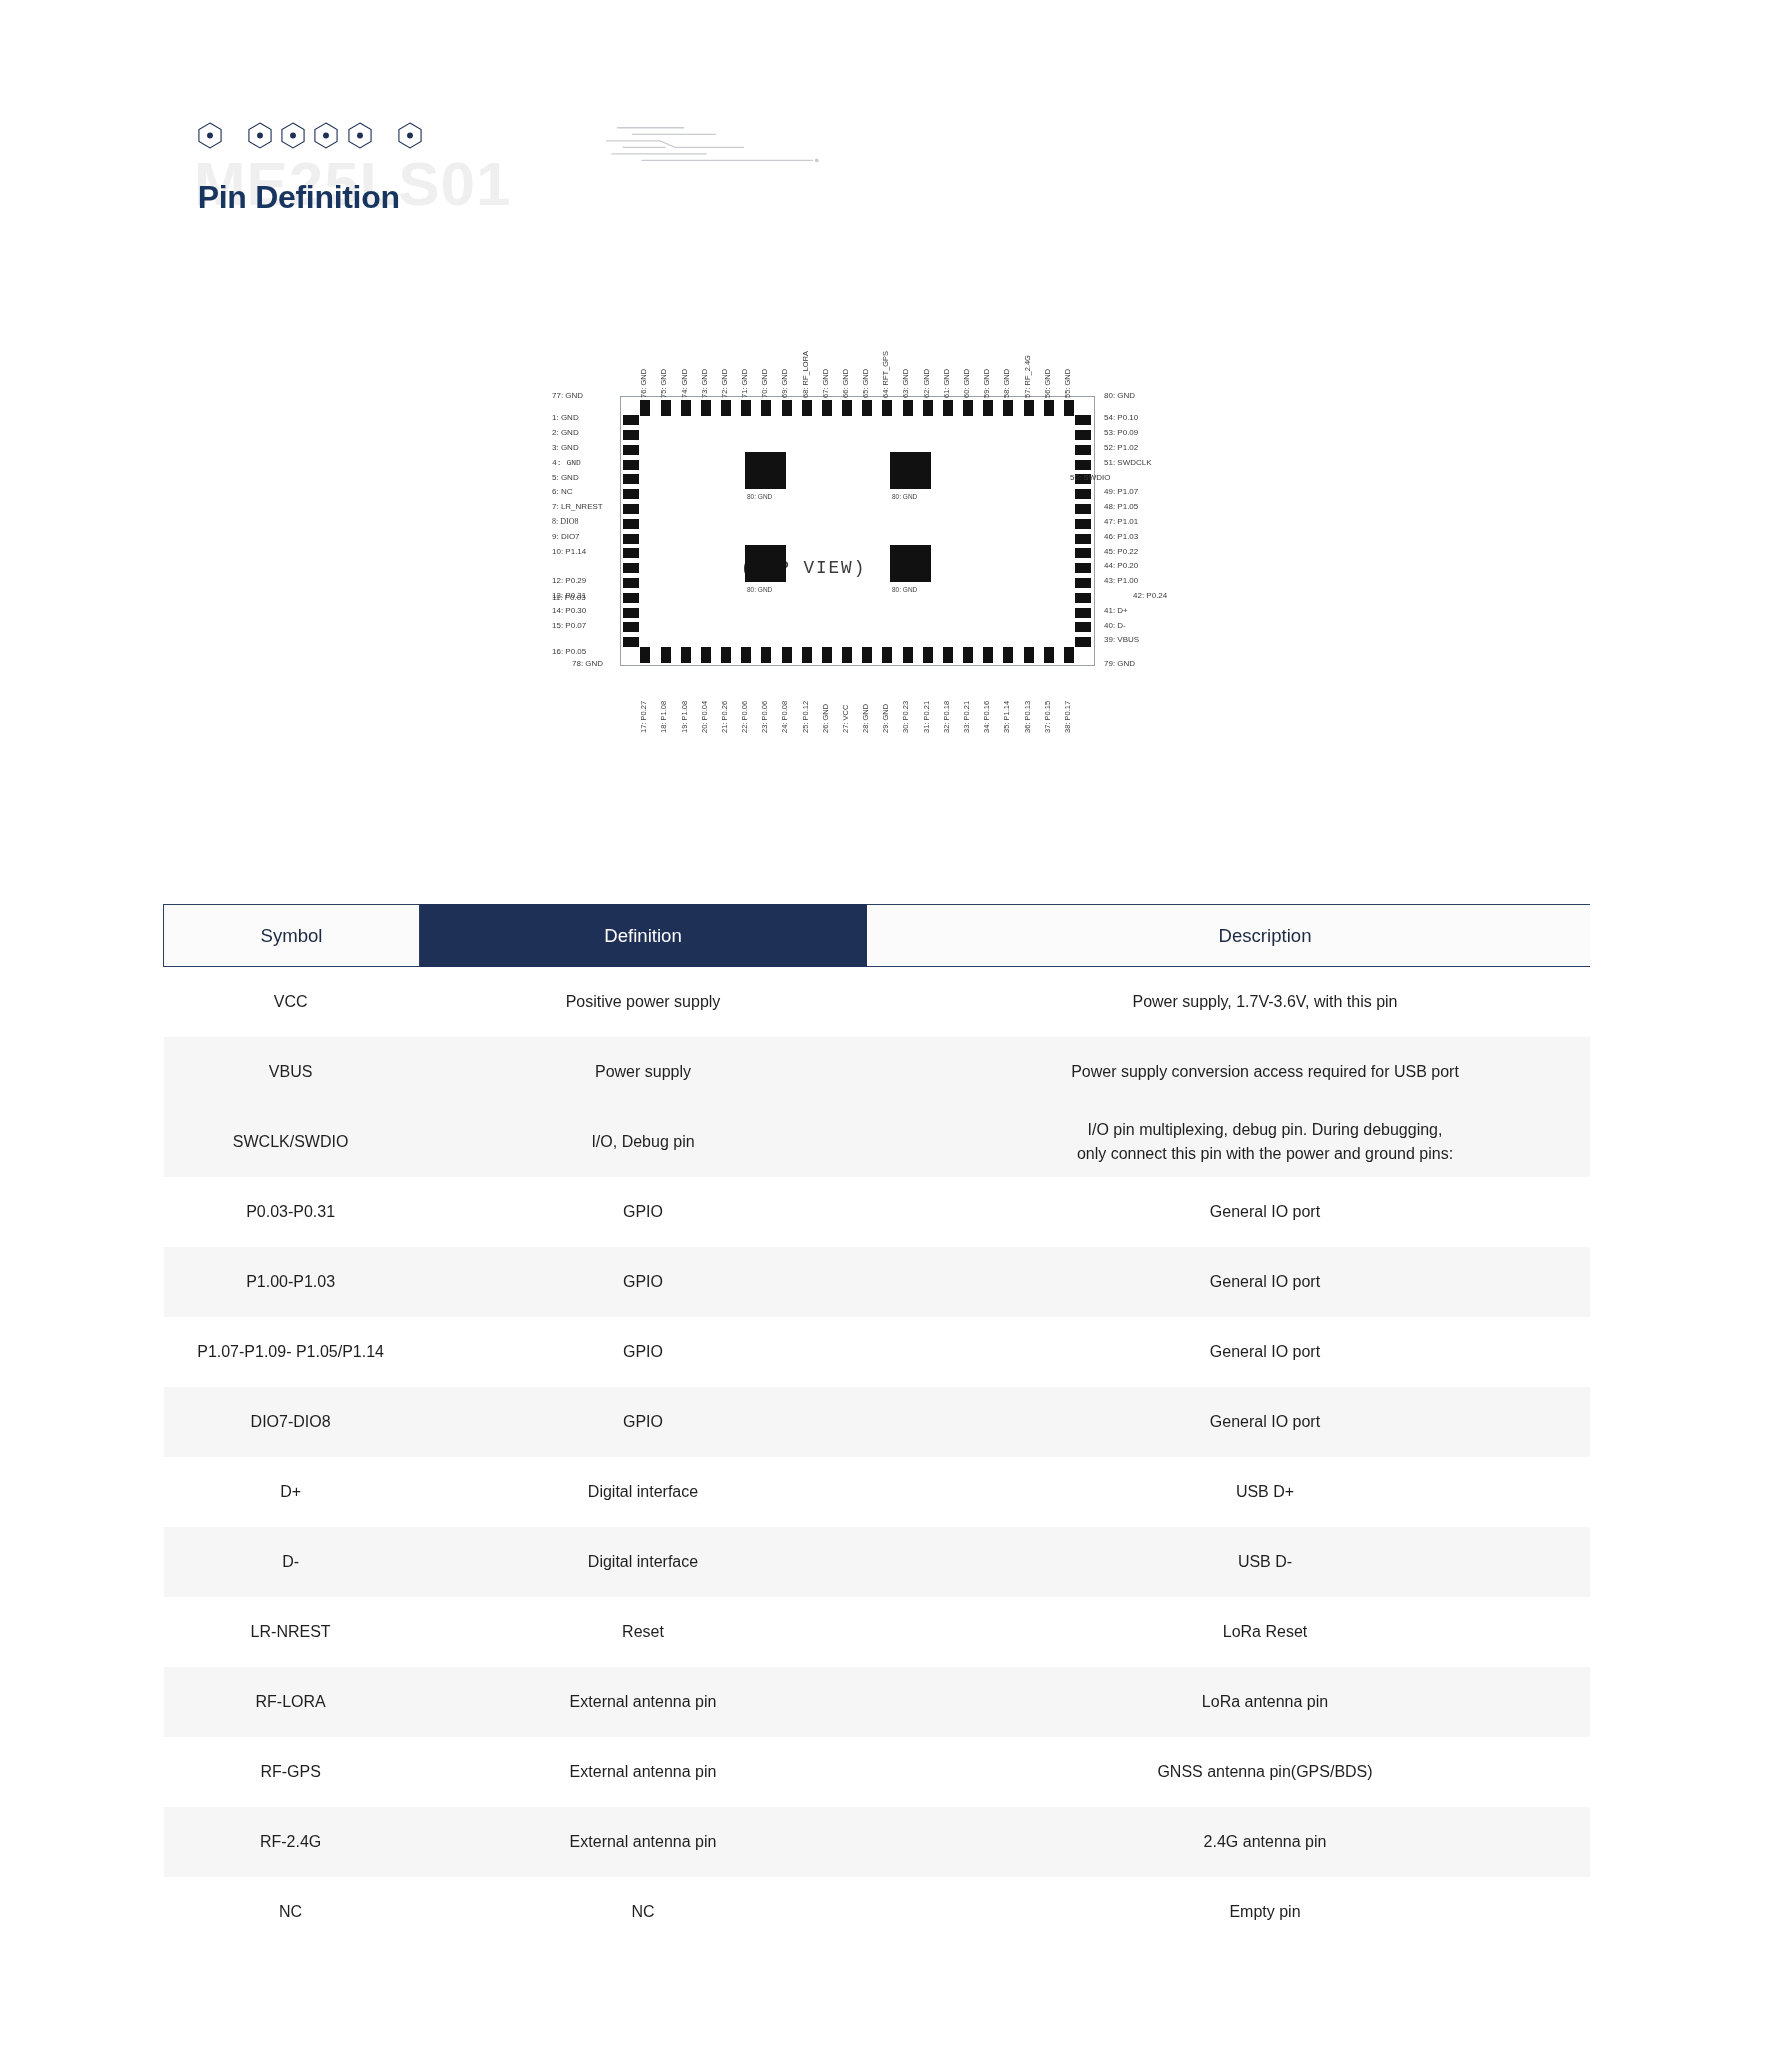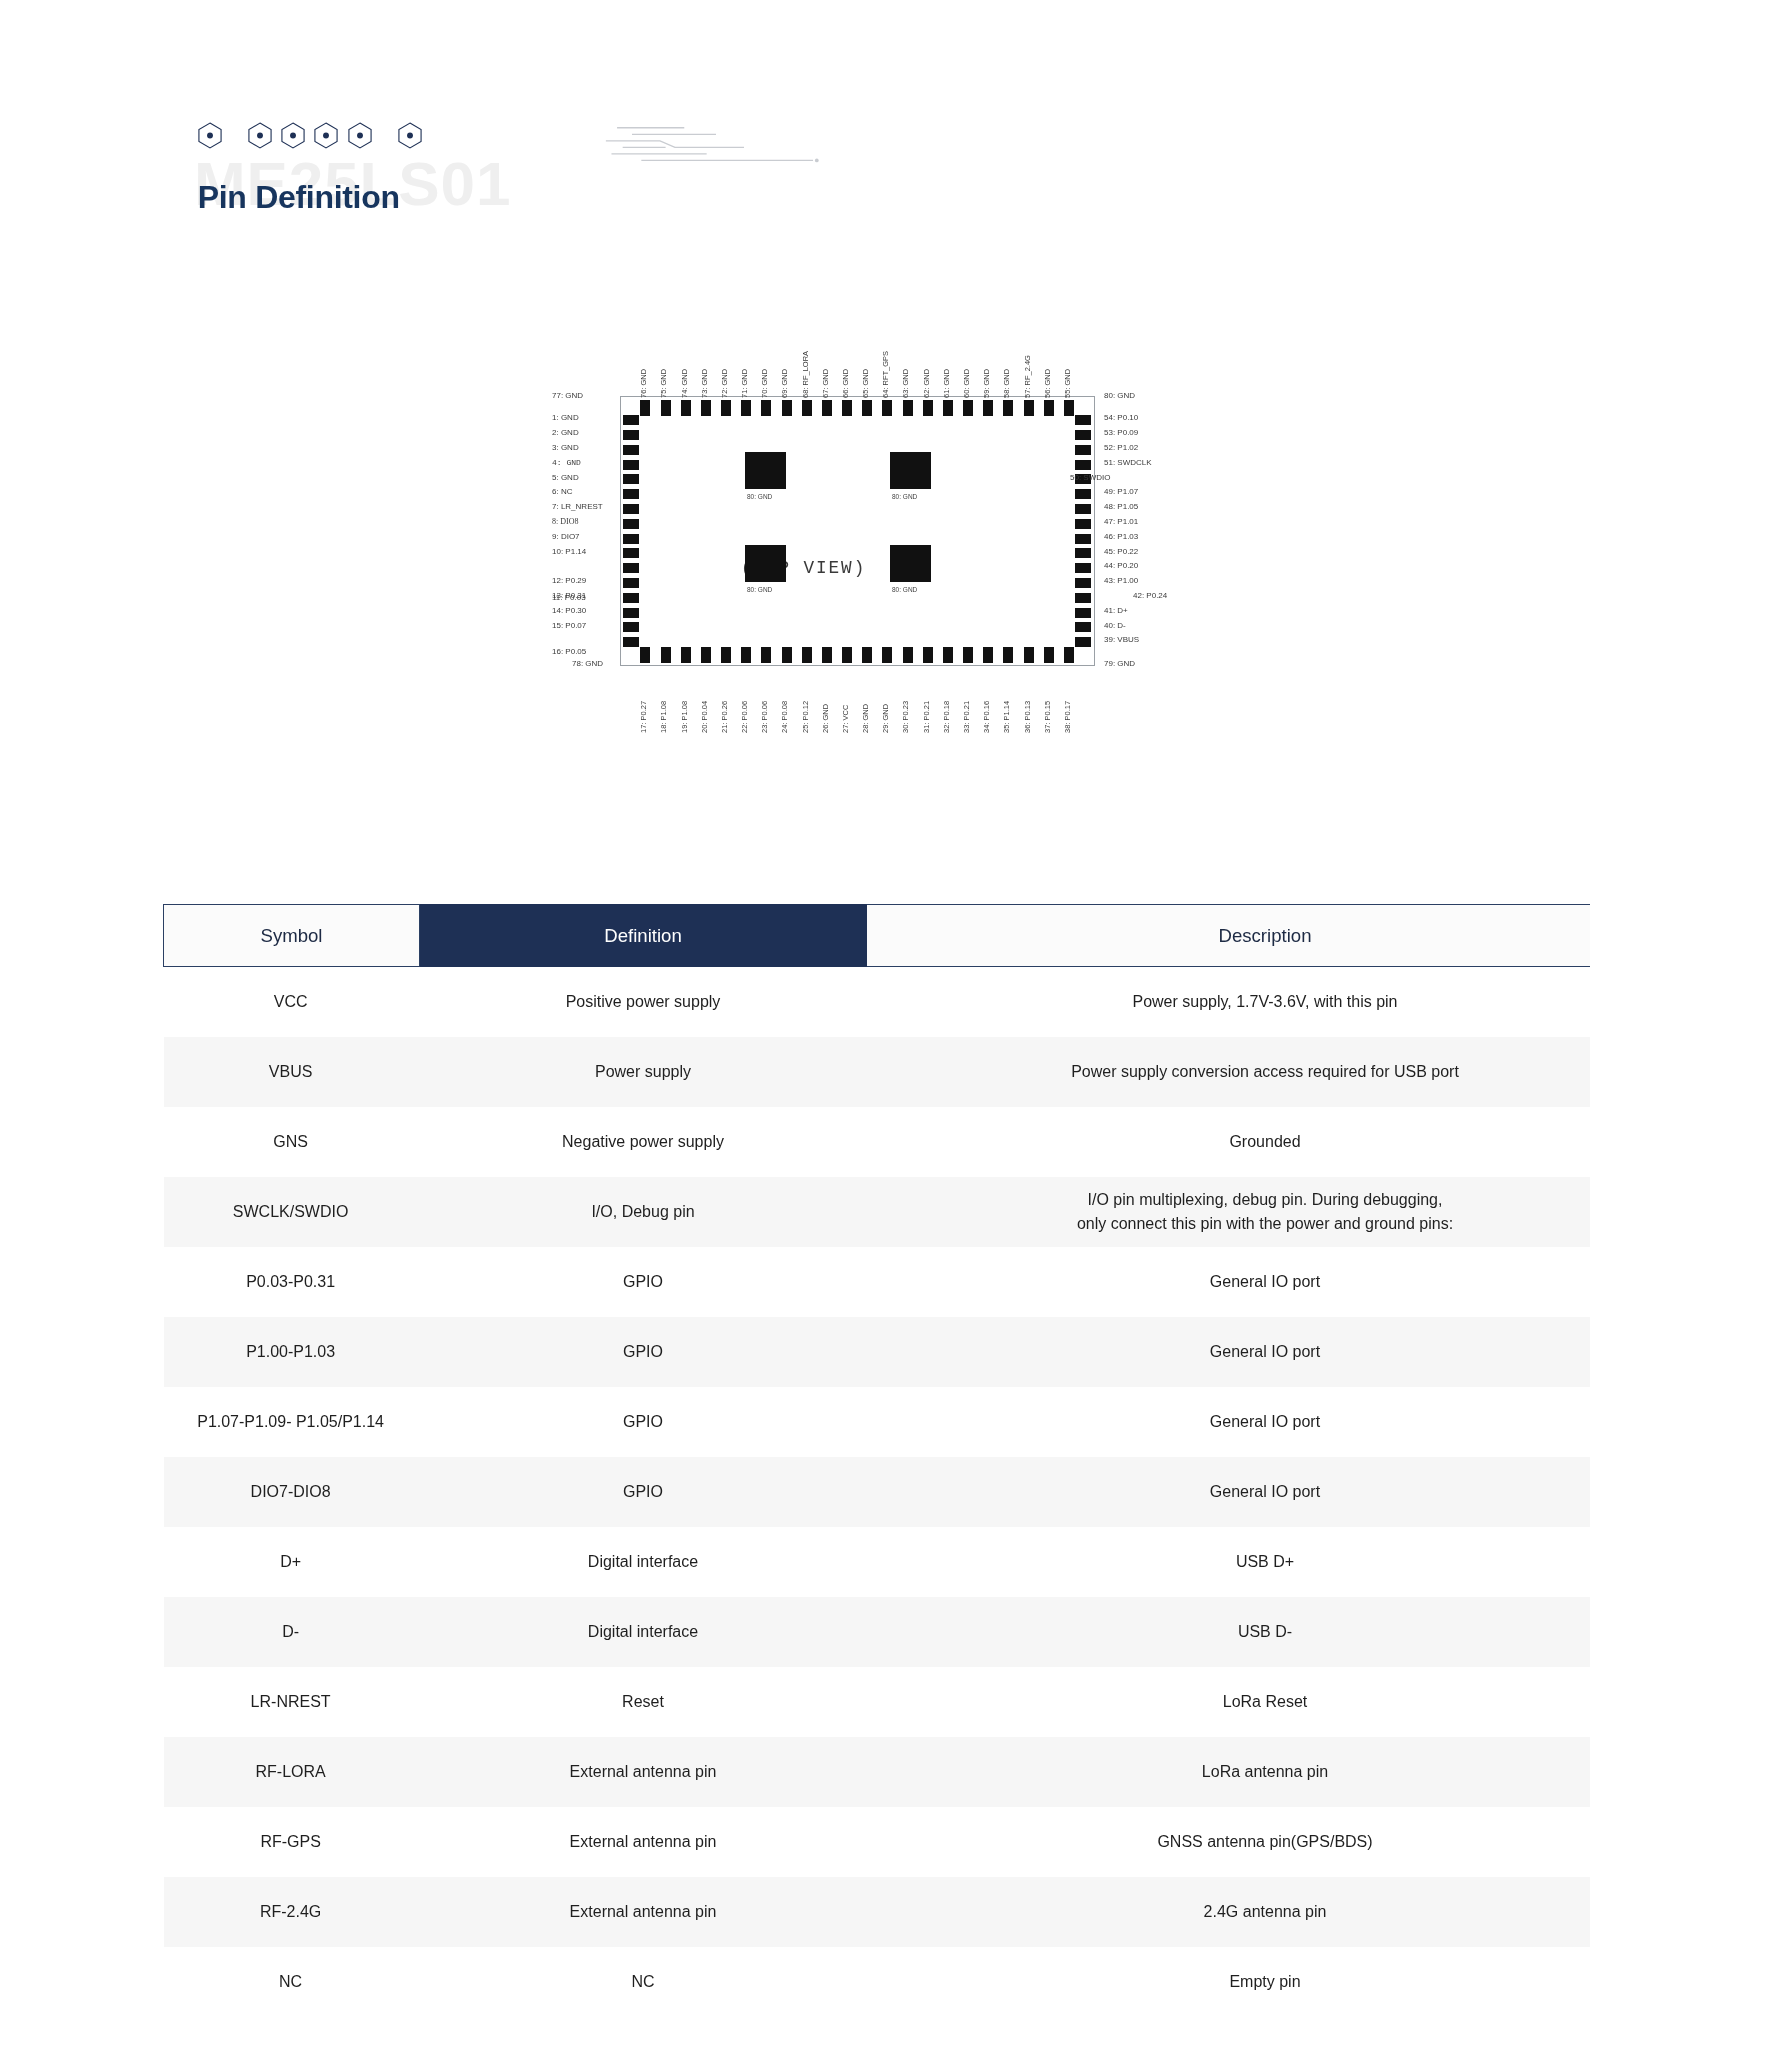"GNS" tr { html: <tr> <td>GNS</td> <td>Negative power supply</td> <td> <span>Grounded</span> </td> </tr> -> none }
